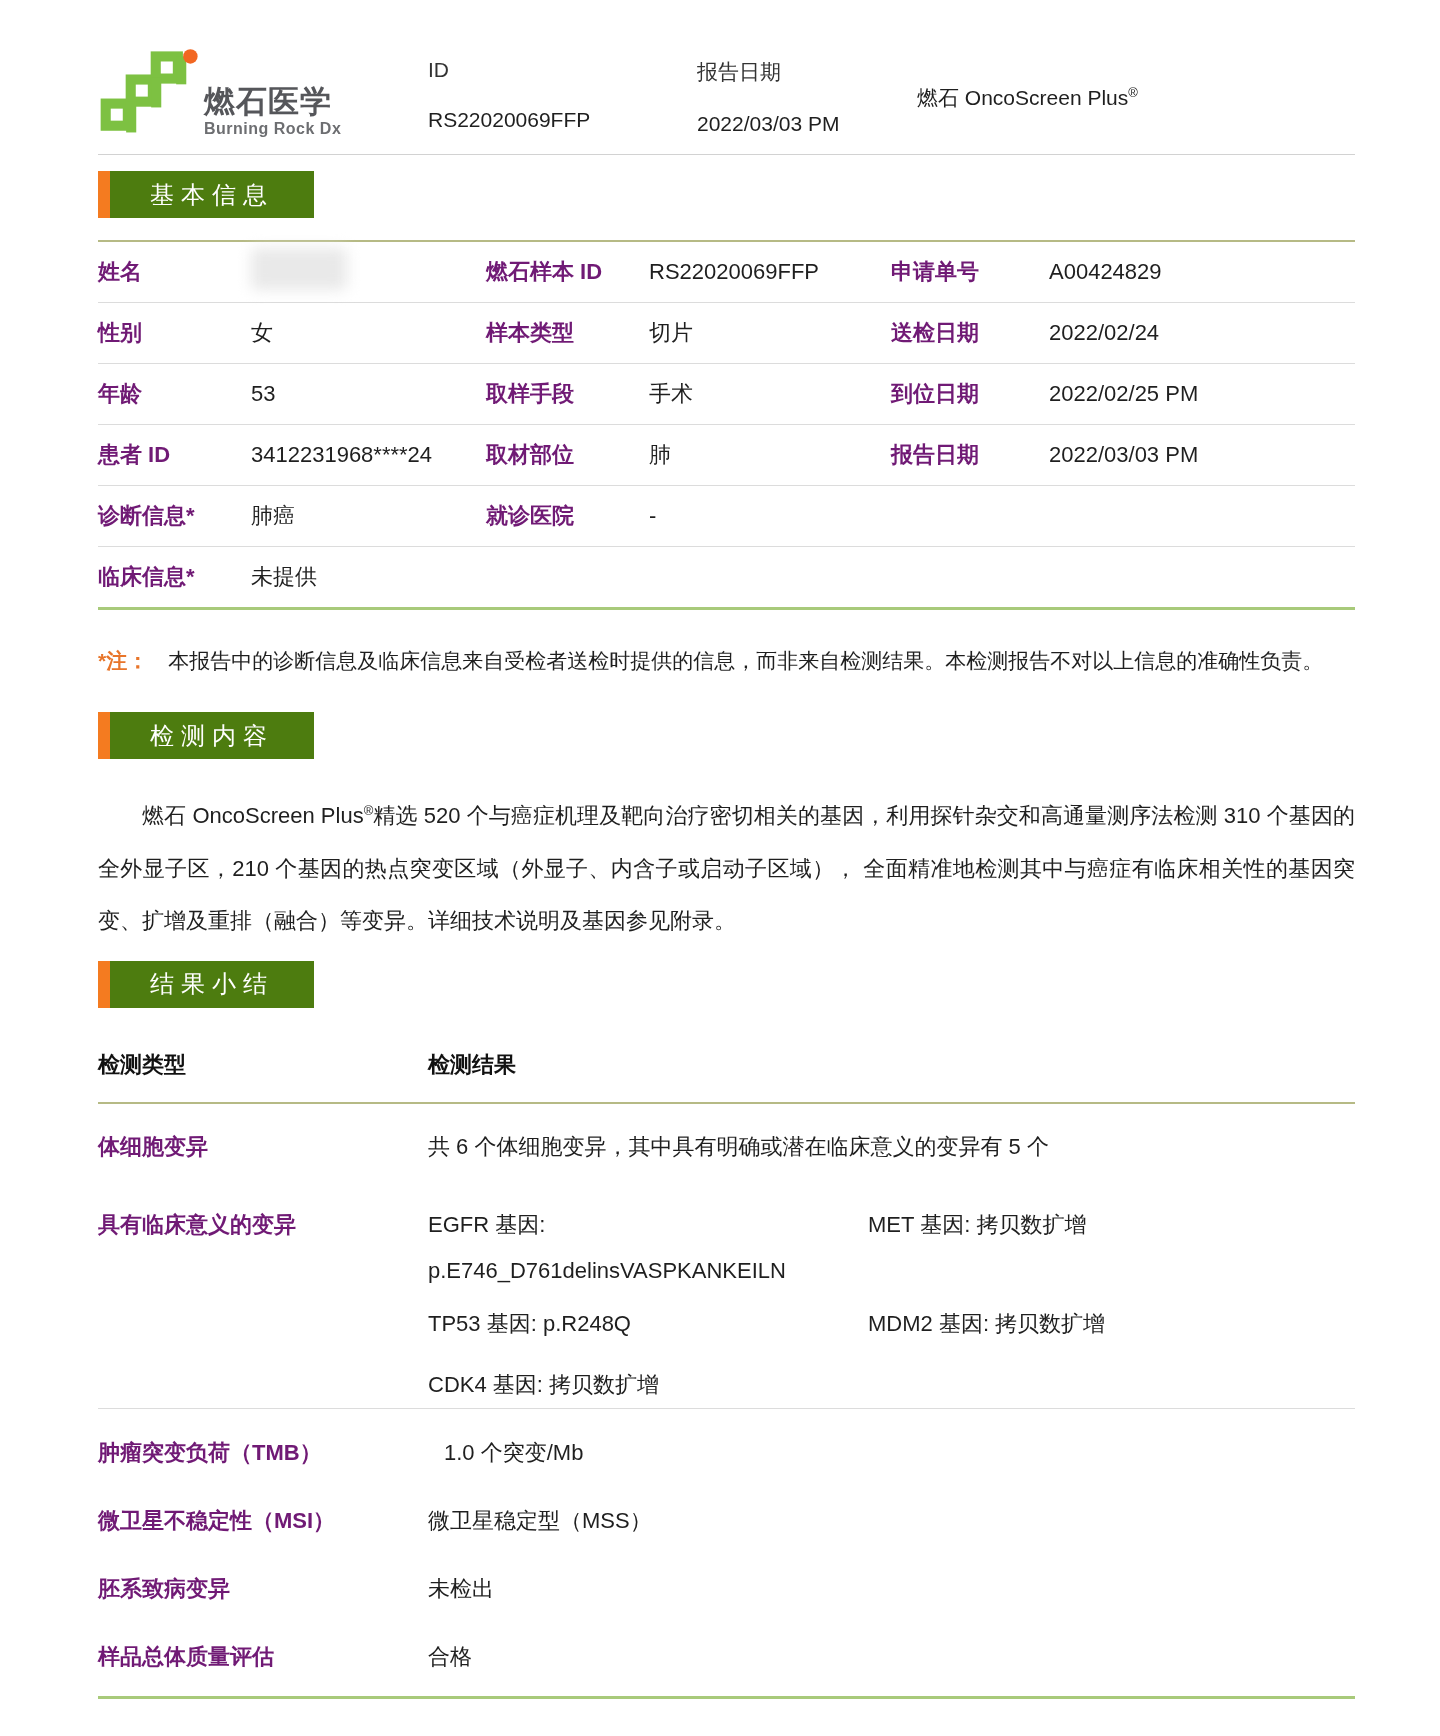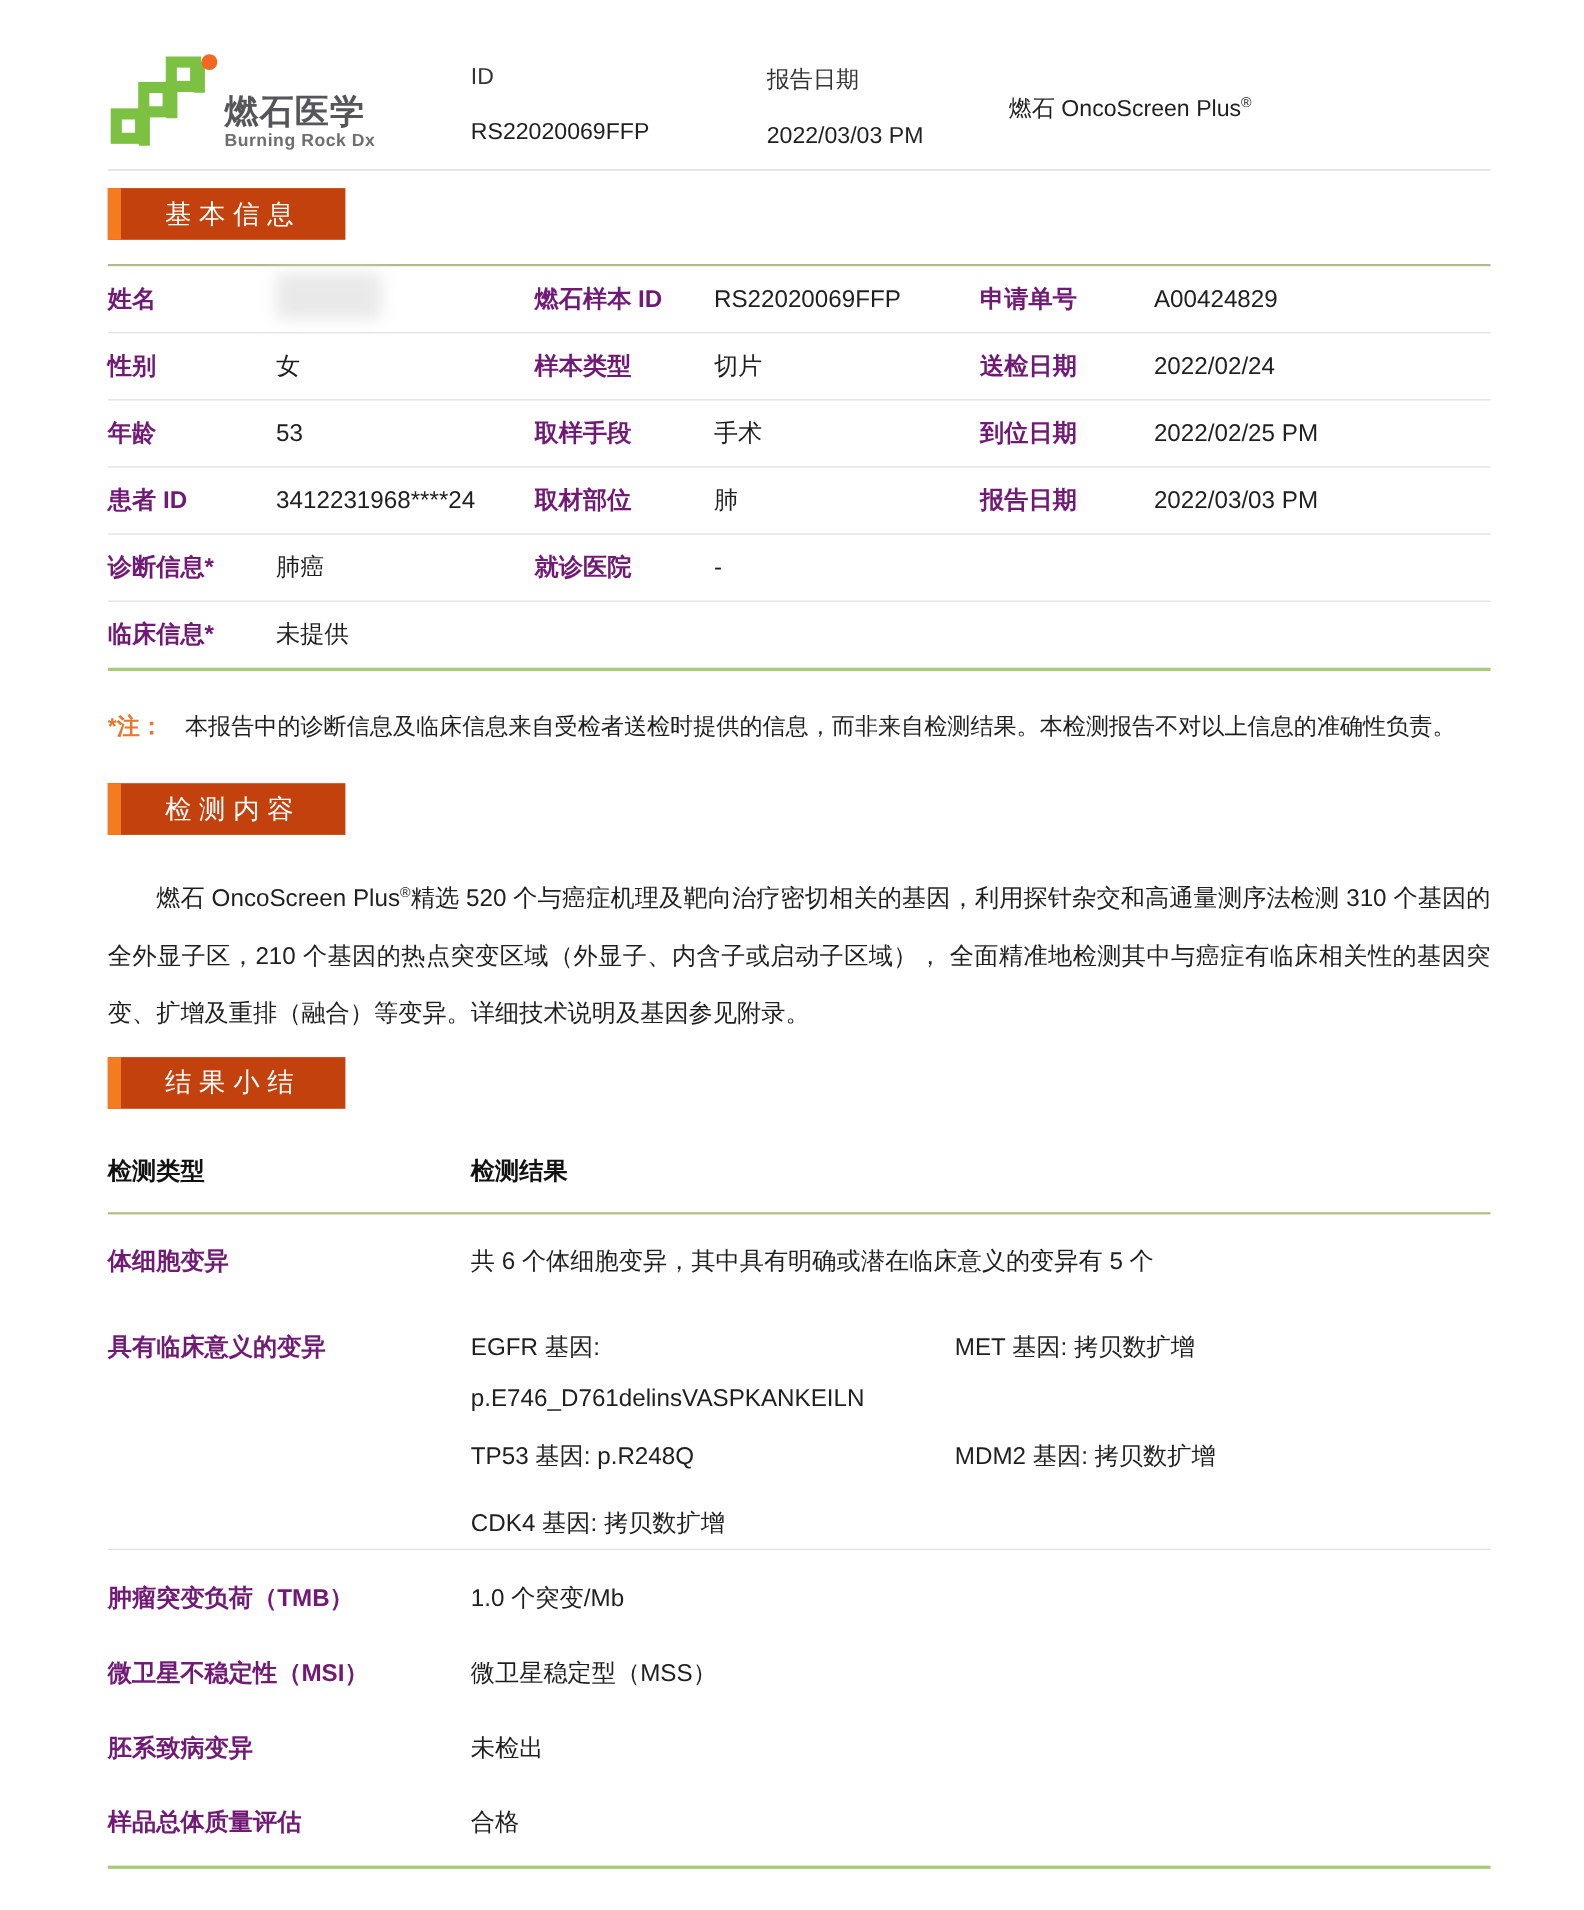"基本信息" .badge { background: #c2410c -> #4d7c0f }
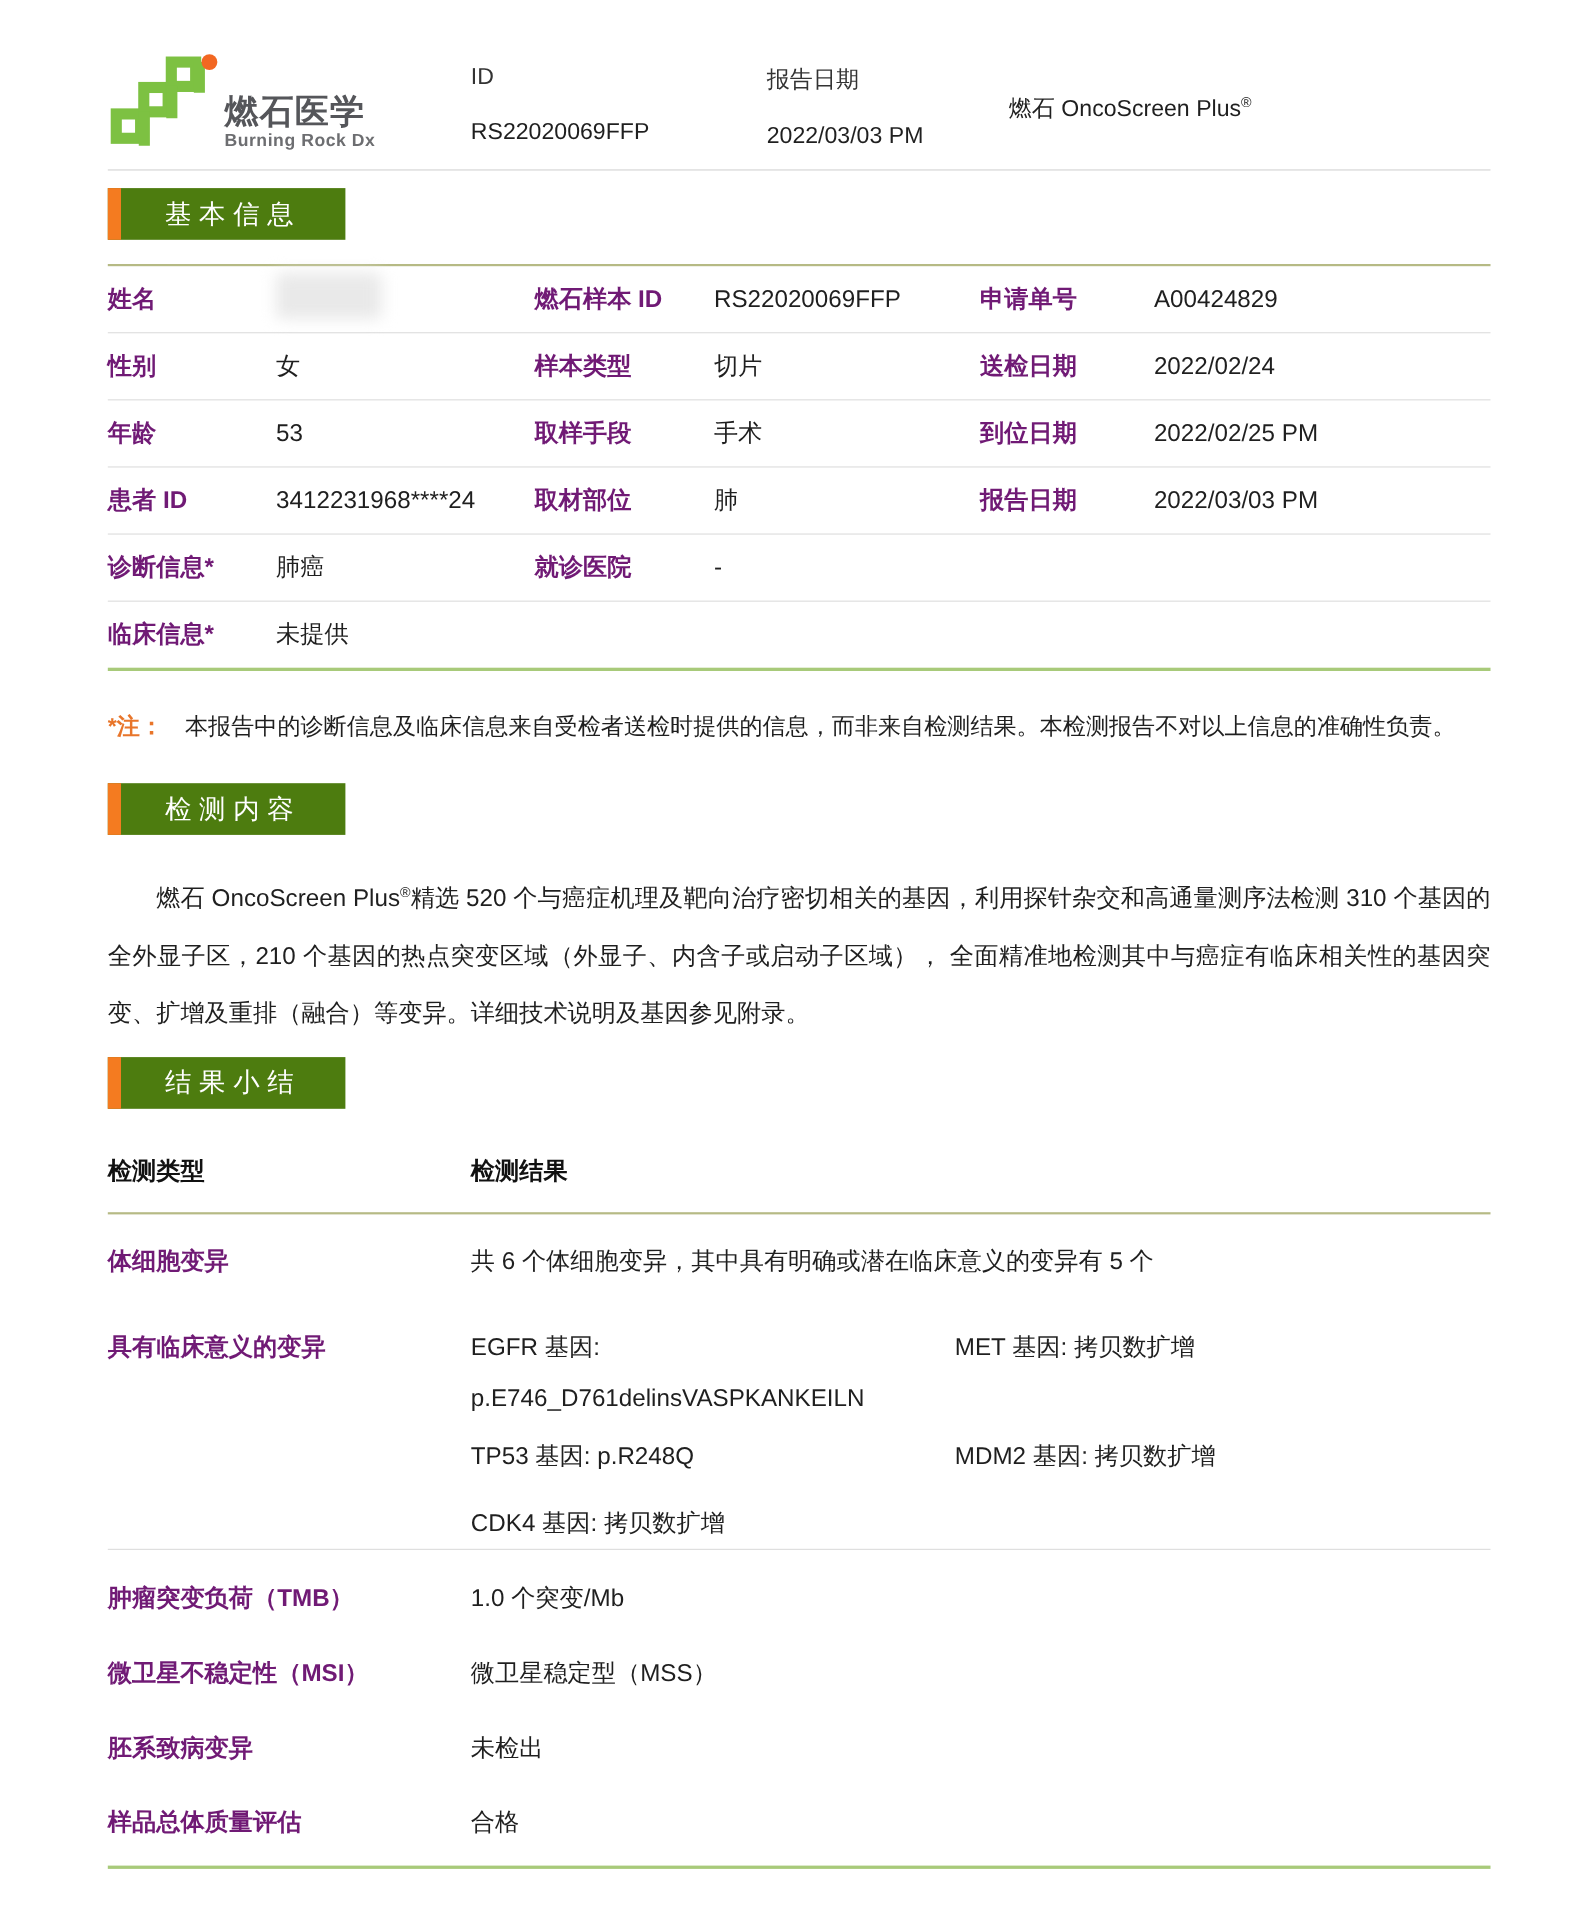"肿瘤突变负荷（TMB）" .row-first-plain { gap: none -> 16px }
